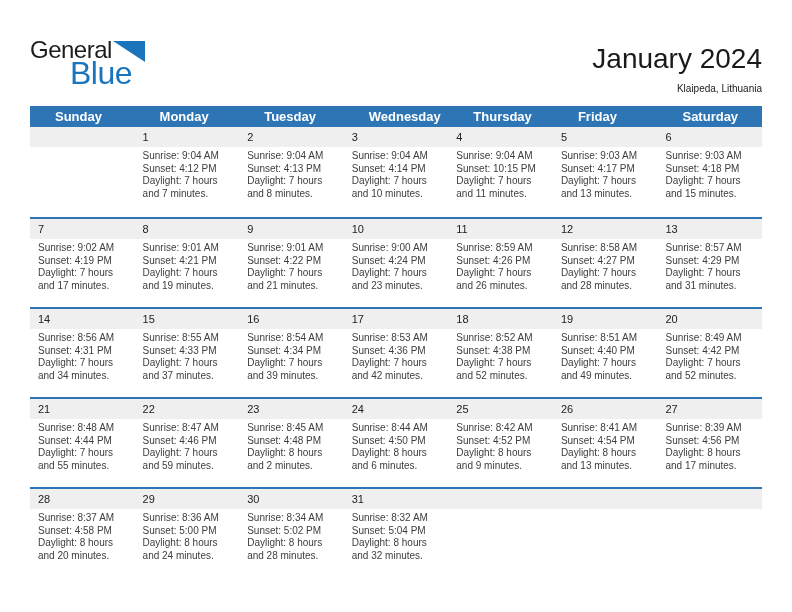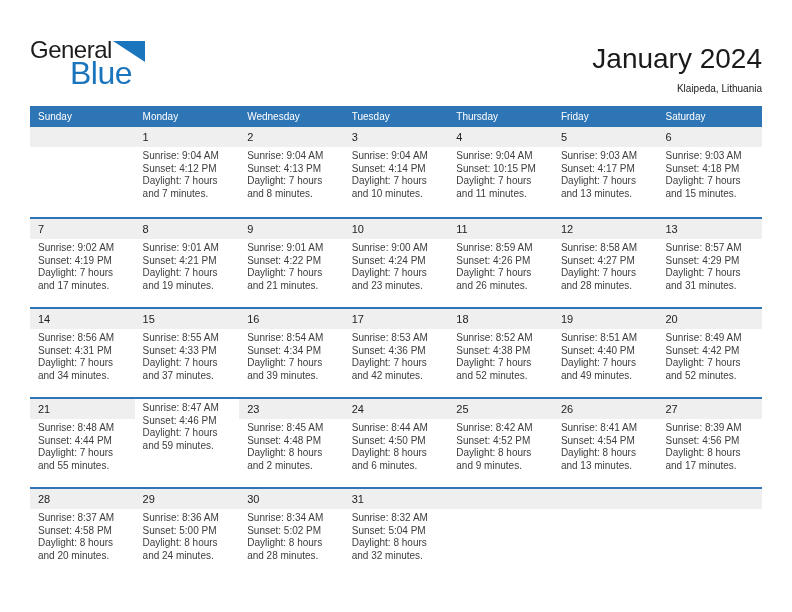"Sunday" .day-header-cell { font-size: 10px -> 13px; font-weight: none -> bold; padding-left: 8px -> 25px }
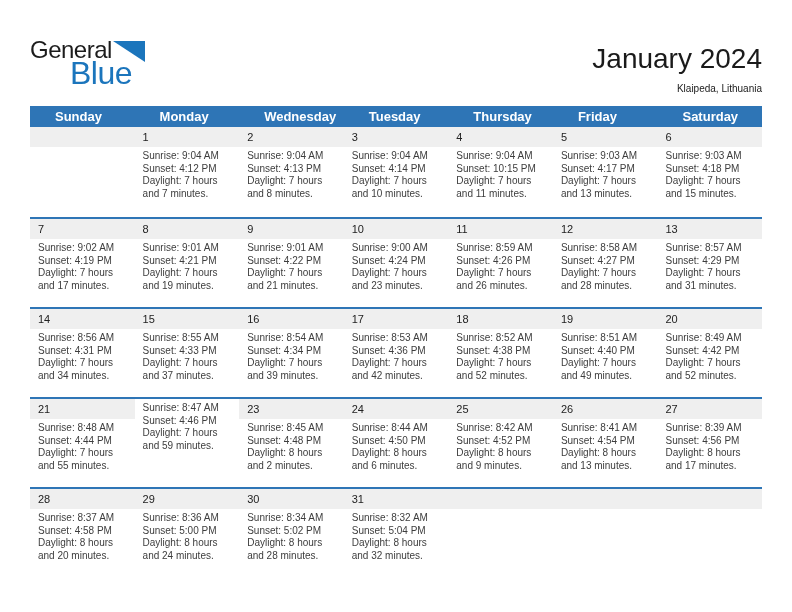"Wednesday" div.day-header-cell { order: before "Tuesday" -> after "Tuesday" }
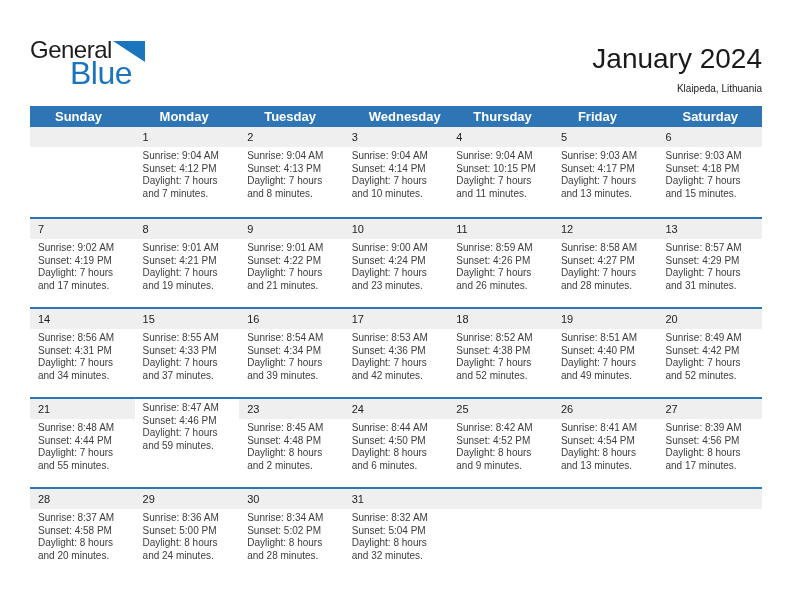"22" div.number-band { html: none -> <div>22</div> }
